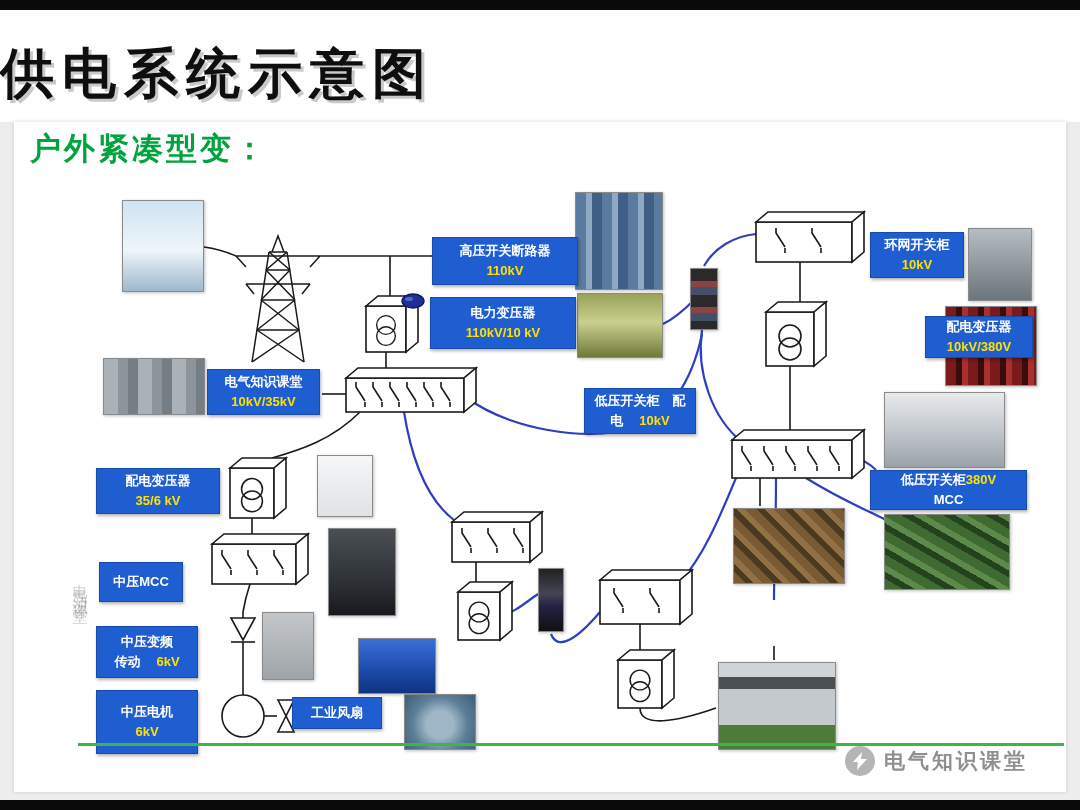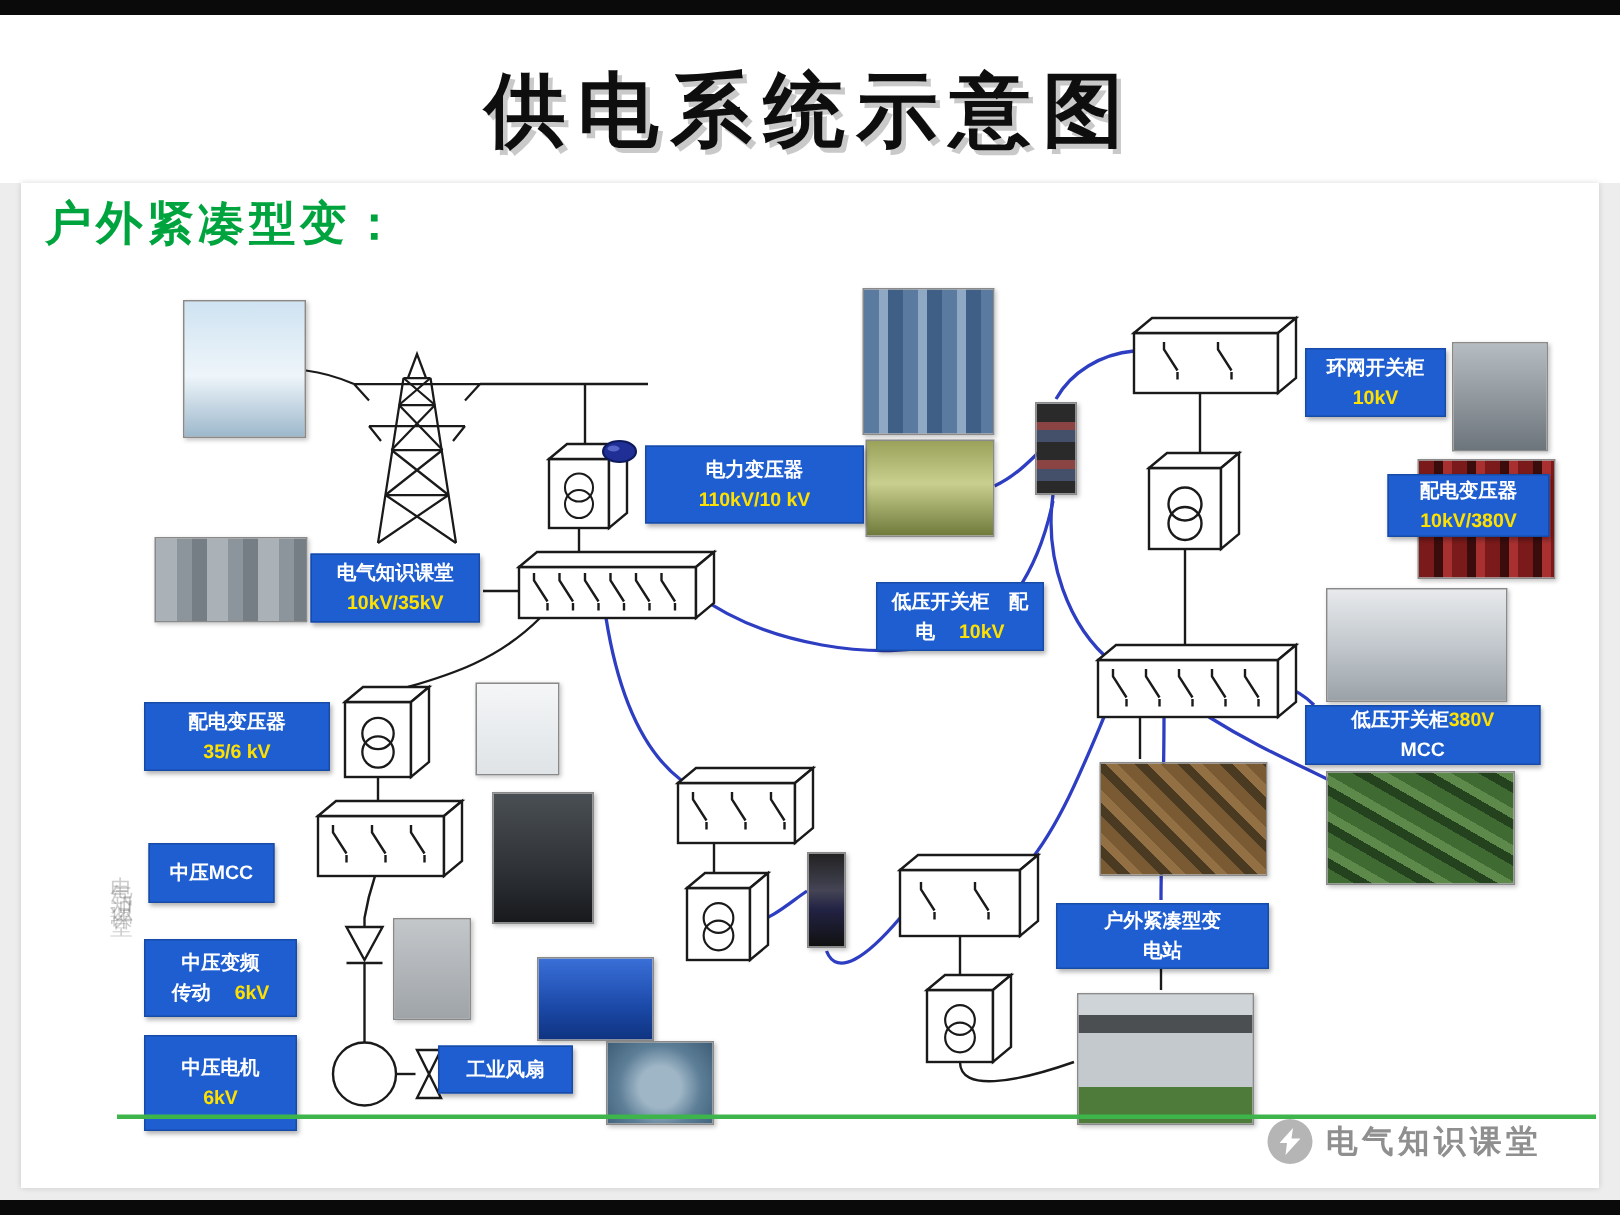"供电系统示意图" .title { text-align: center -> none }
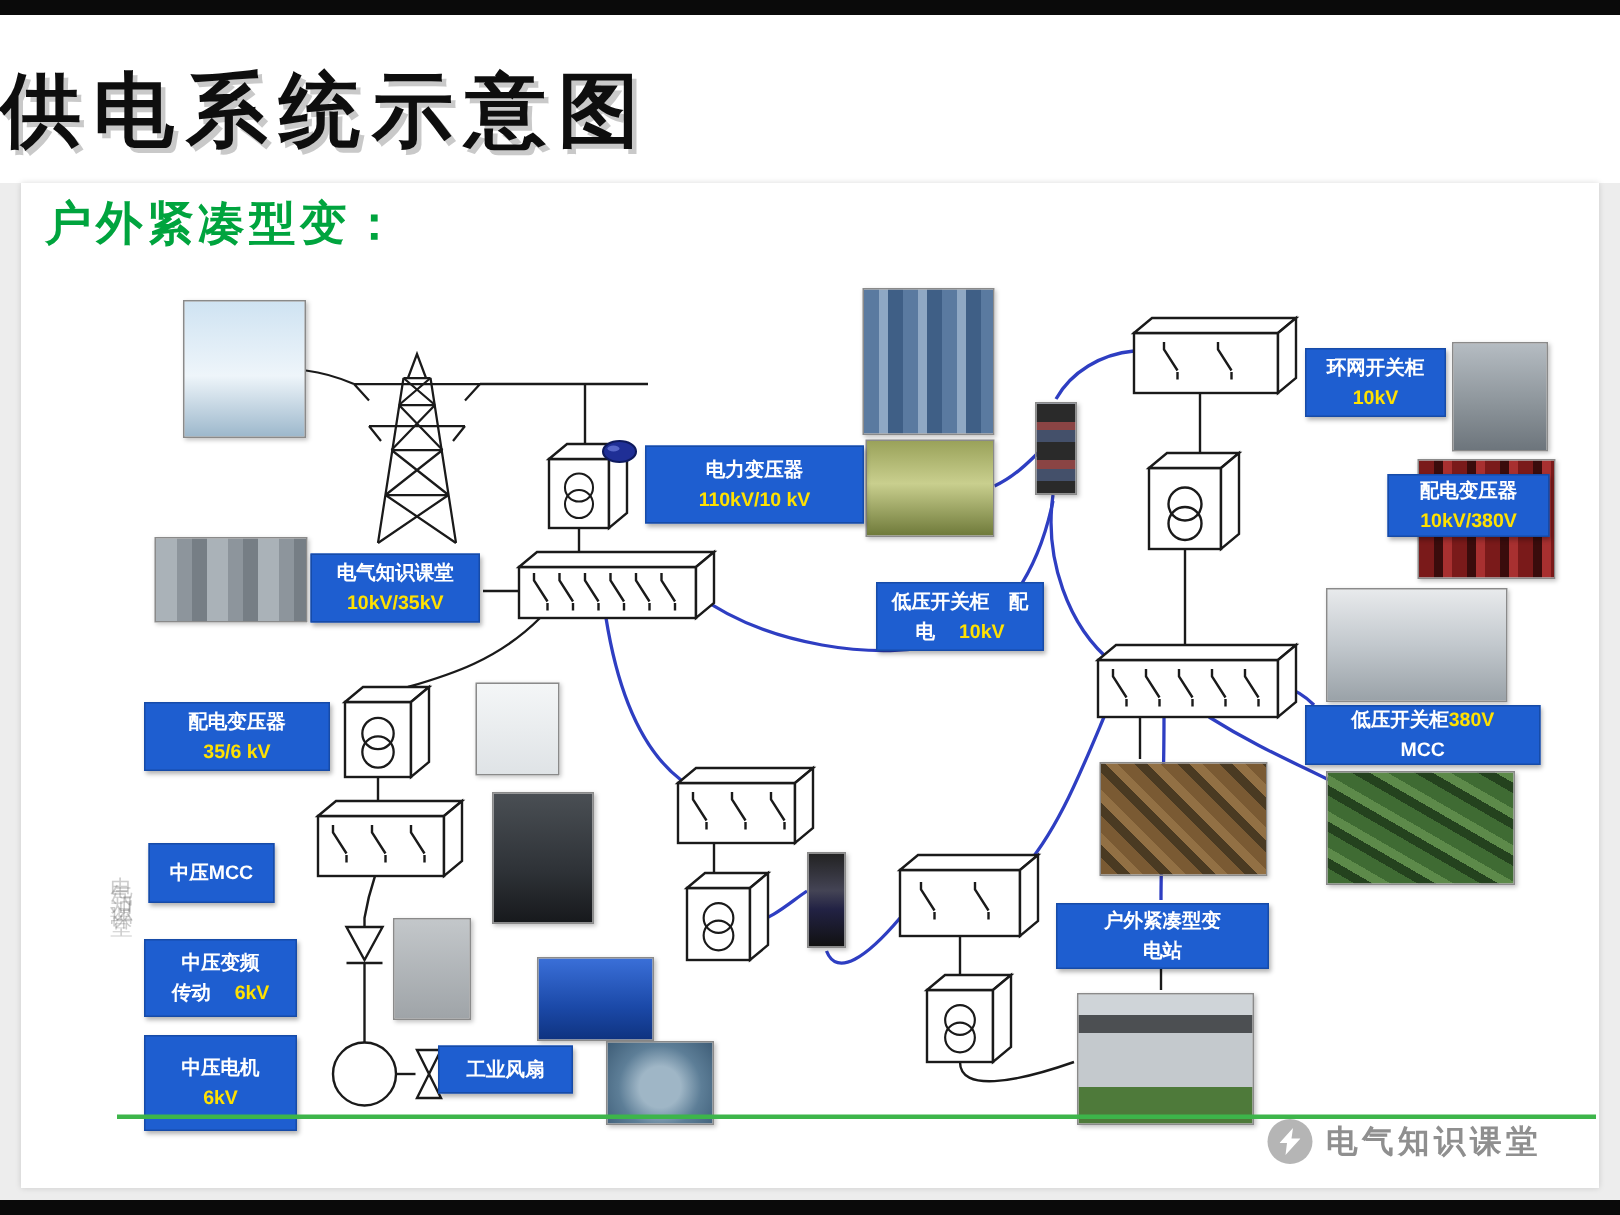"高压开关断路器" div.lbl { html: none -> <div> <div>高压开关断路器</div> <div>110kV</div> </div> }
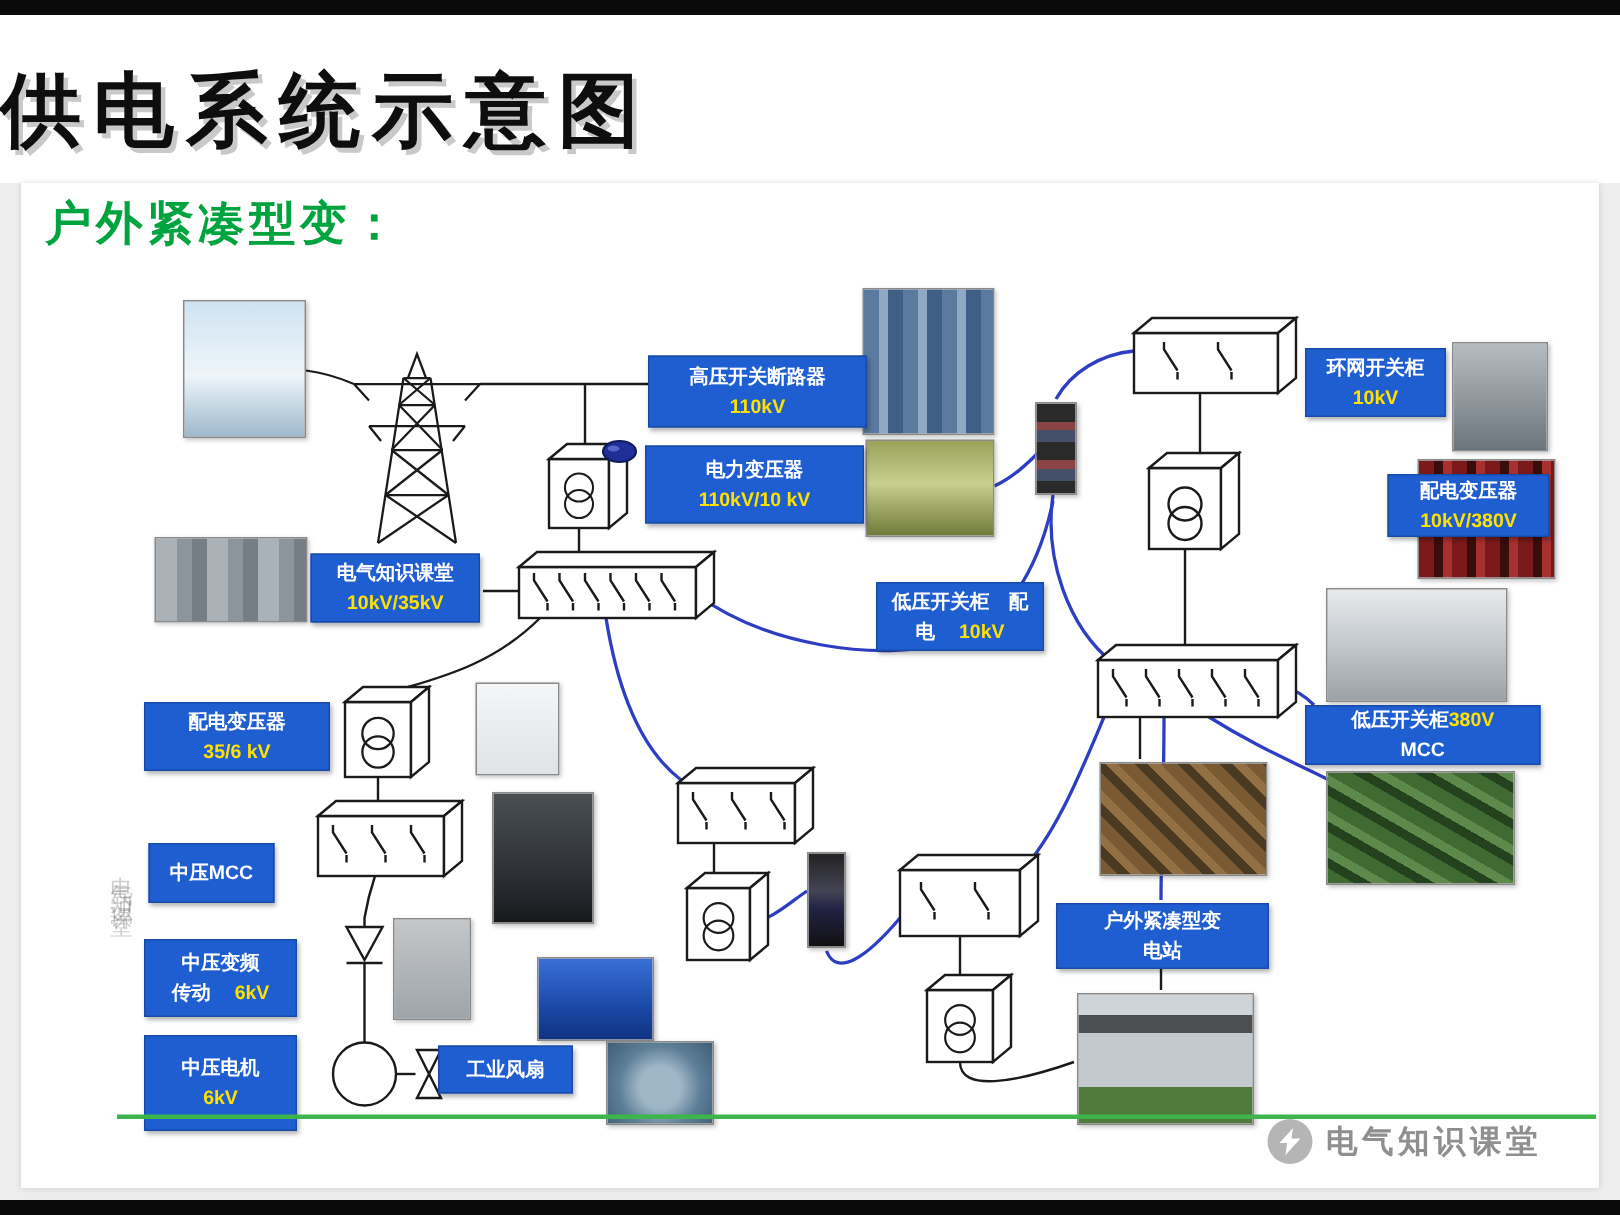"户外紧凑型变" div.lbl { html: <div> <div>户外紧凑型变</div> <div>电站</div> </div> -> none }
